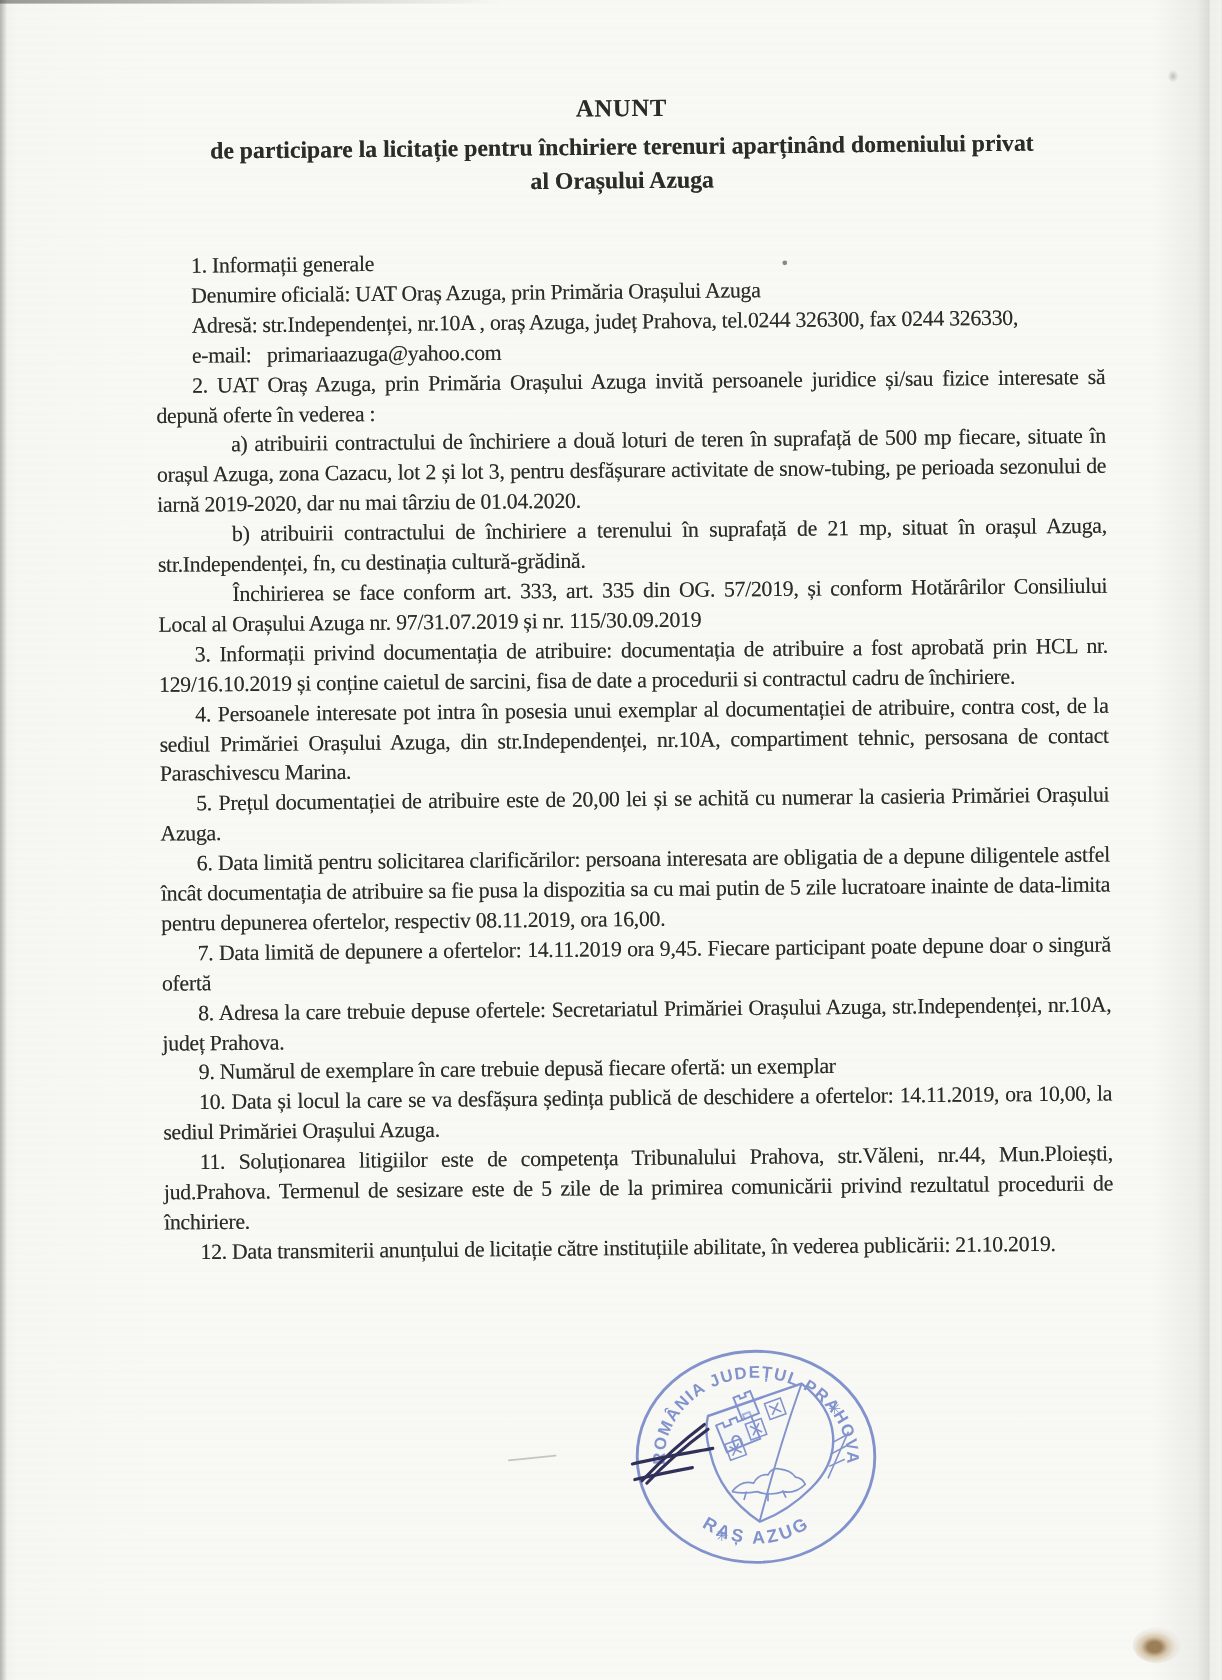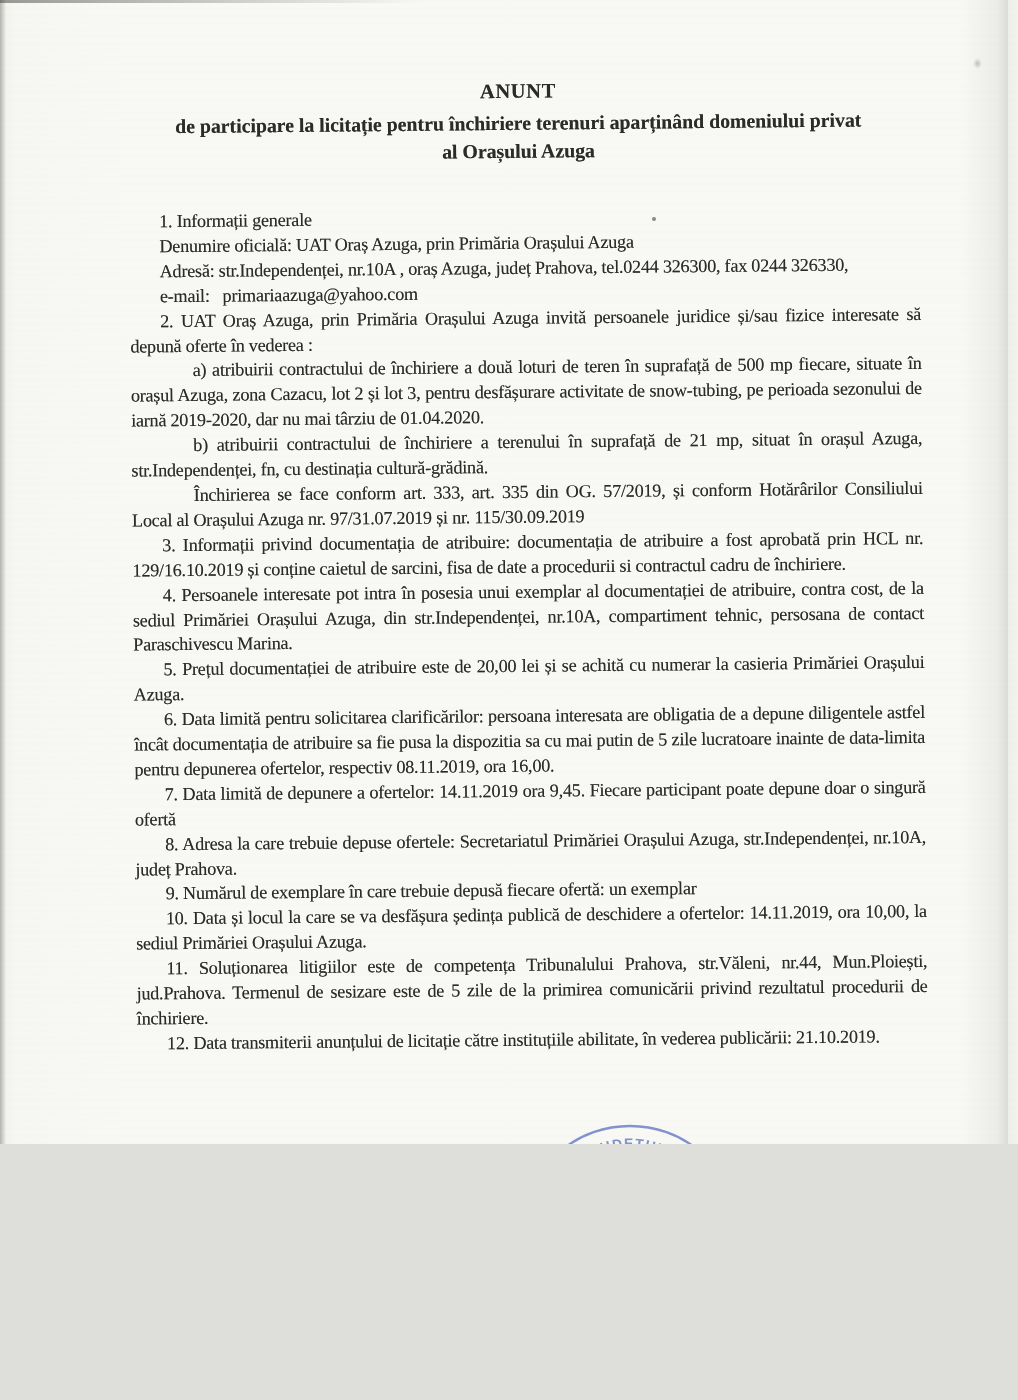"ANUNT" .page { height: 1144px -> 1400px }
